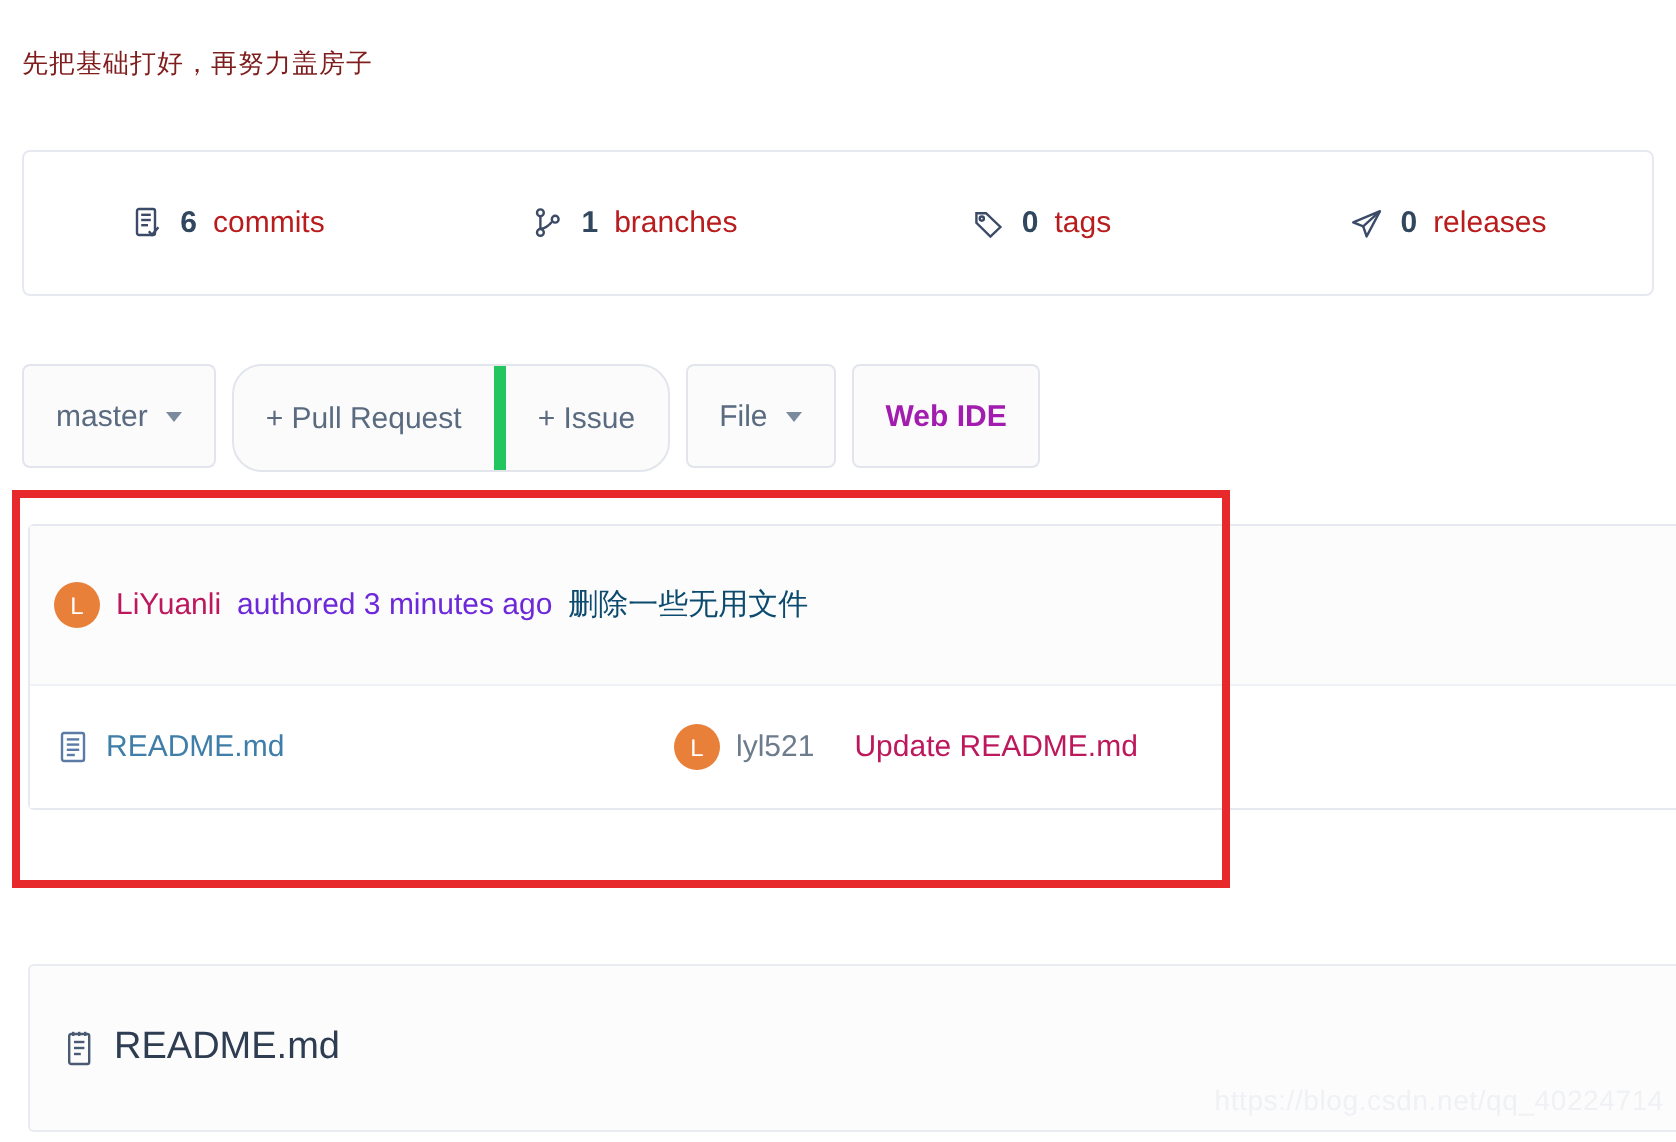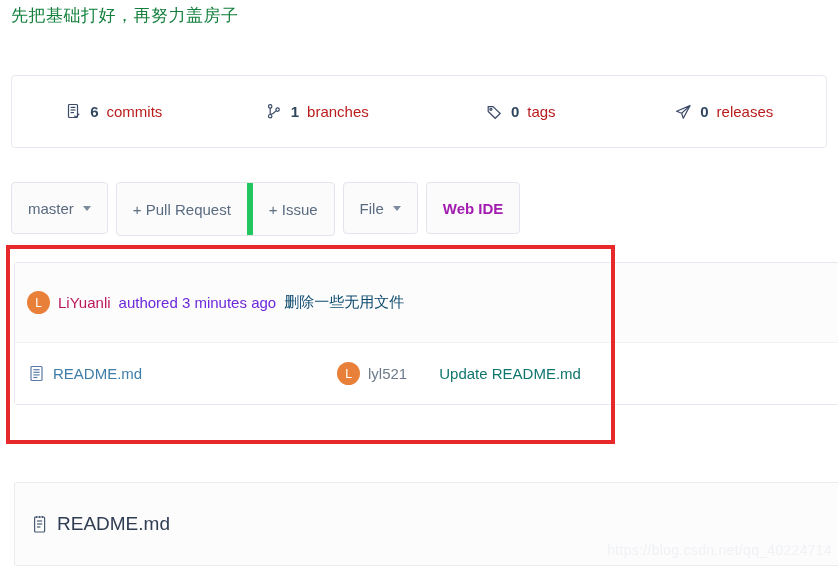"先把基础打好，再努力盖房子" .repo-title { color: #15803d -> #7f1d1d; font-size: 17px -> 13px; top: 4px -> 23px }
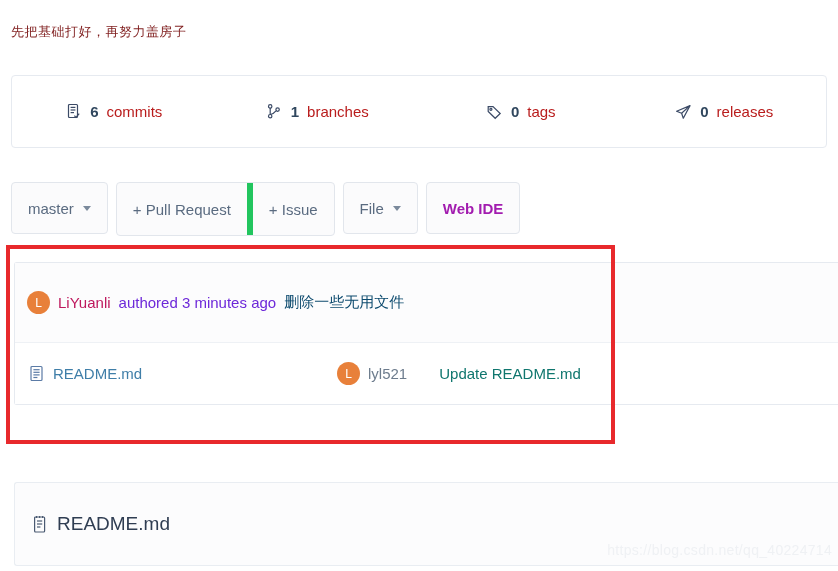"+ Pull Request" .btn-group { border-radius: 4px -> 15px }
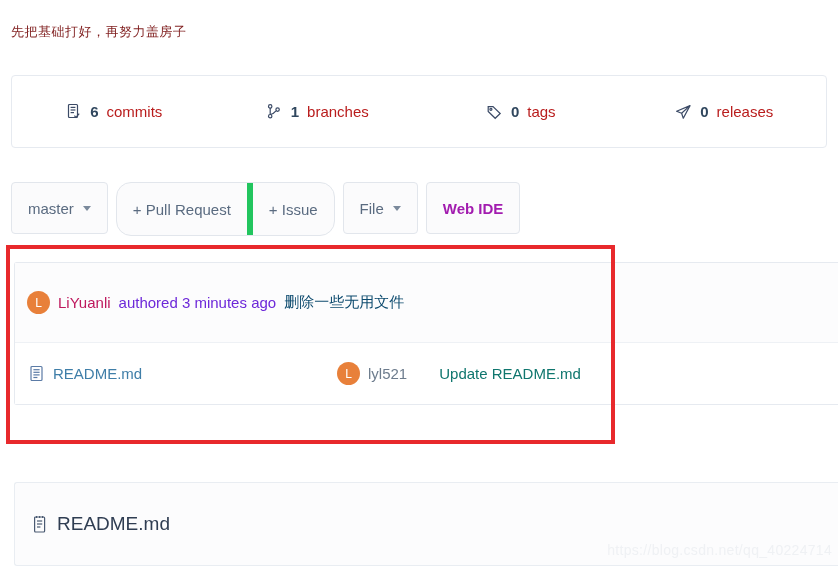"Update README.md" .file-commit-msg { color: #0f766e -> #be185d; margin-left: 24px -> 12px }
